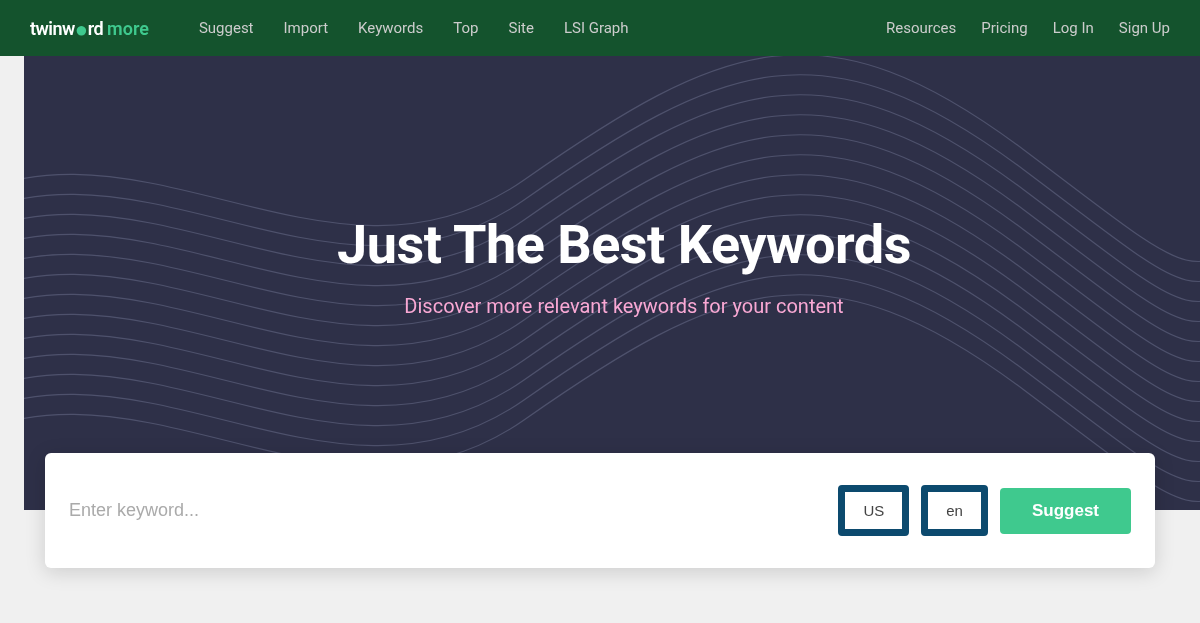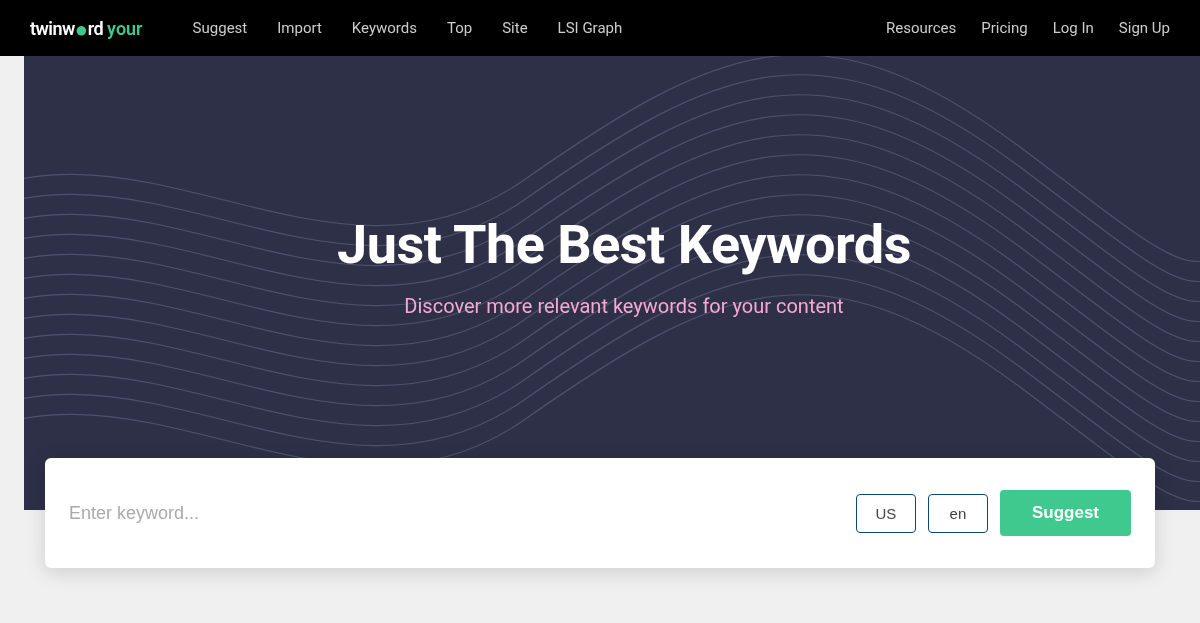"twinw●rd" .navbar { background: #000000 -> #14532d }
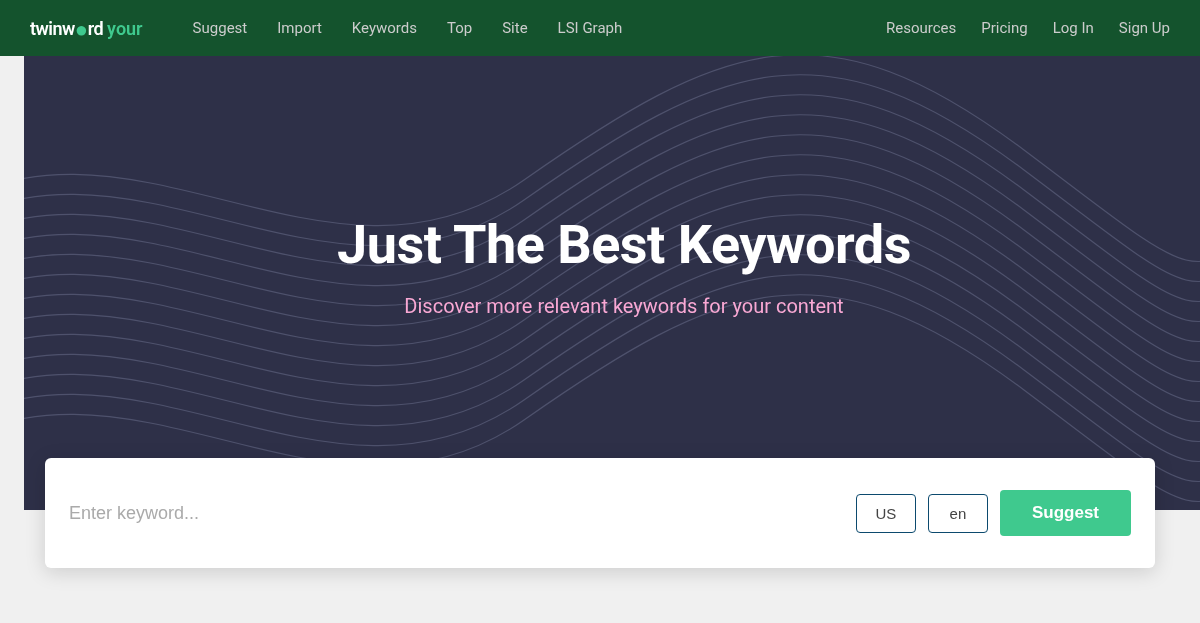"your" span.logo-ideas { text: your -> more }
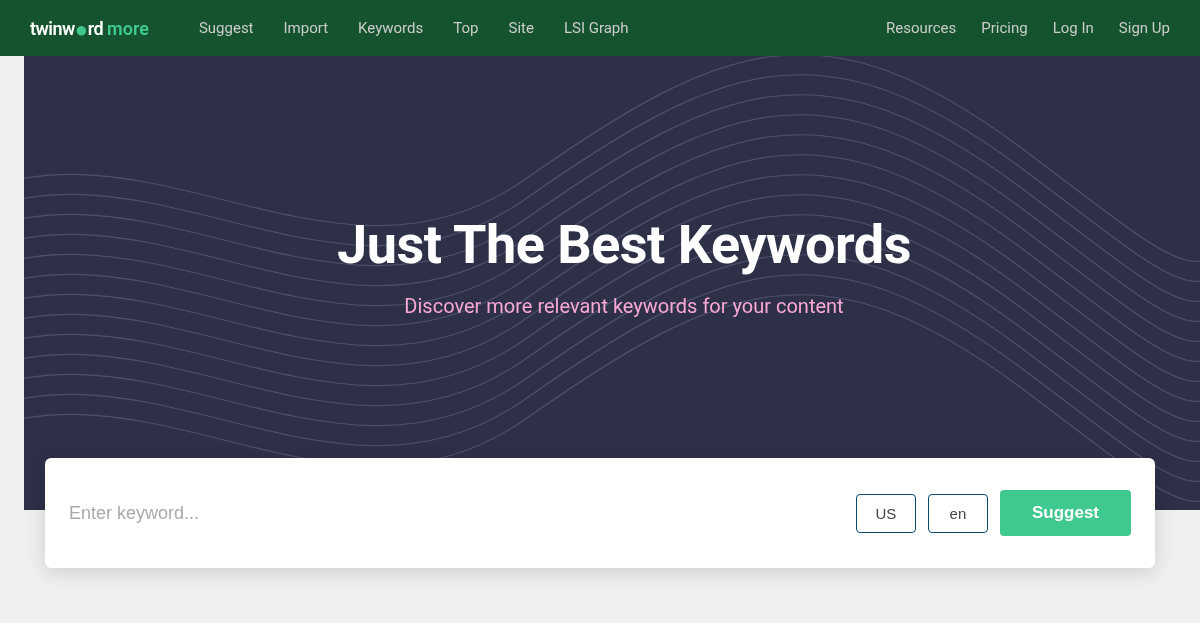"US" .locale-btn { border: 1px solid #0c4a6e -> 7px solid #0c4a6e }
